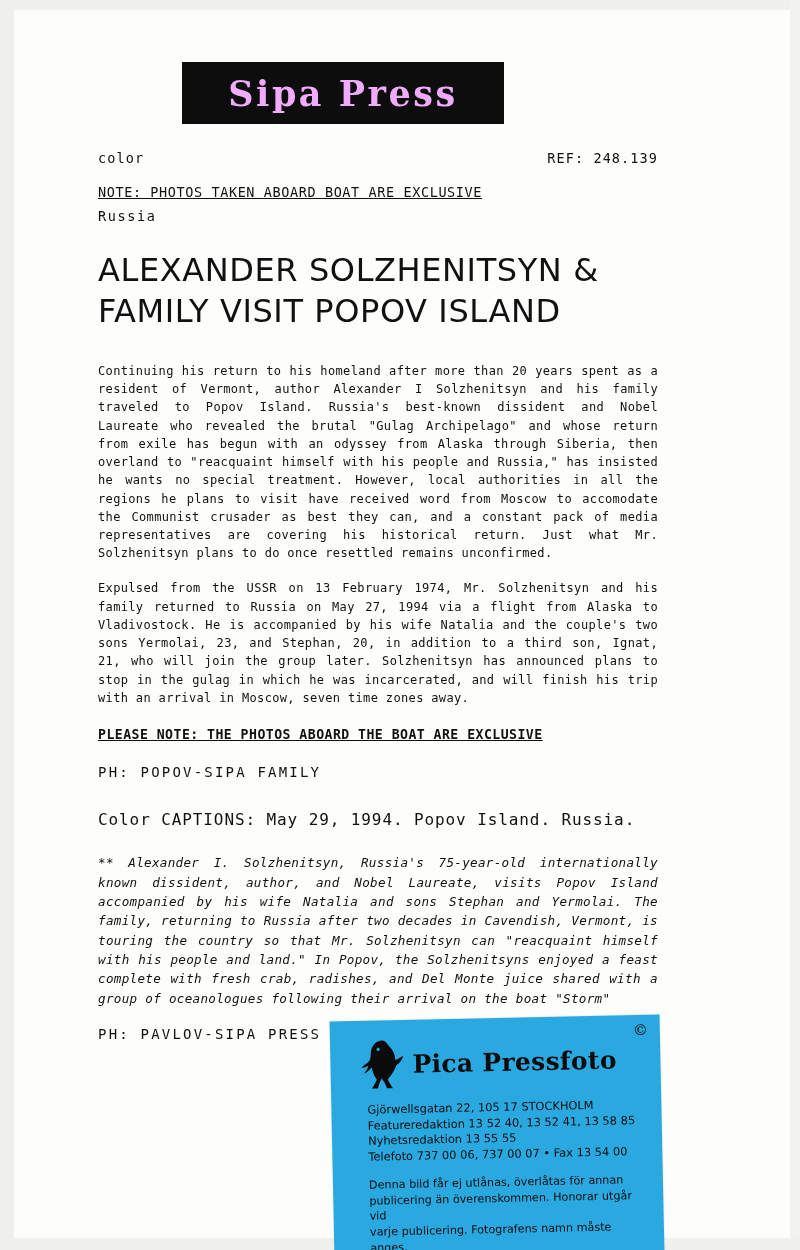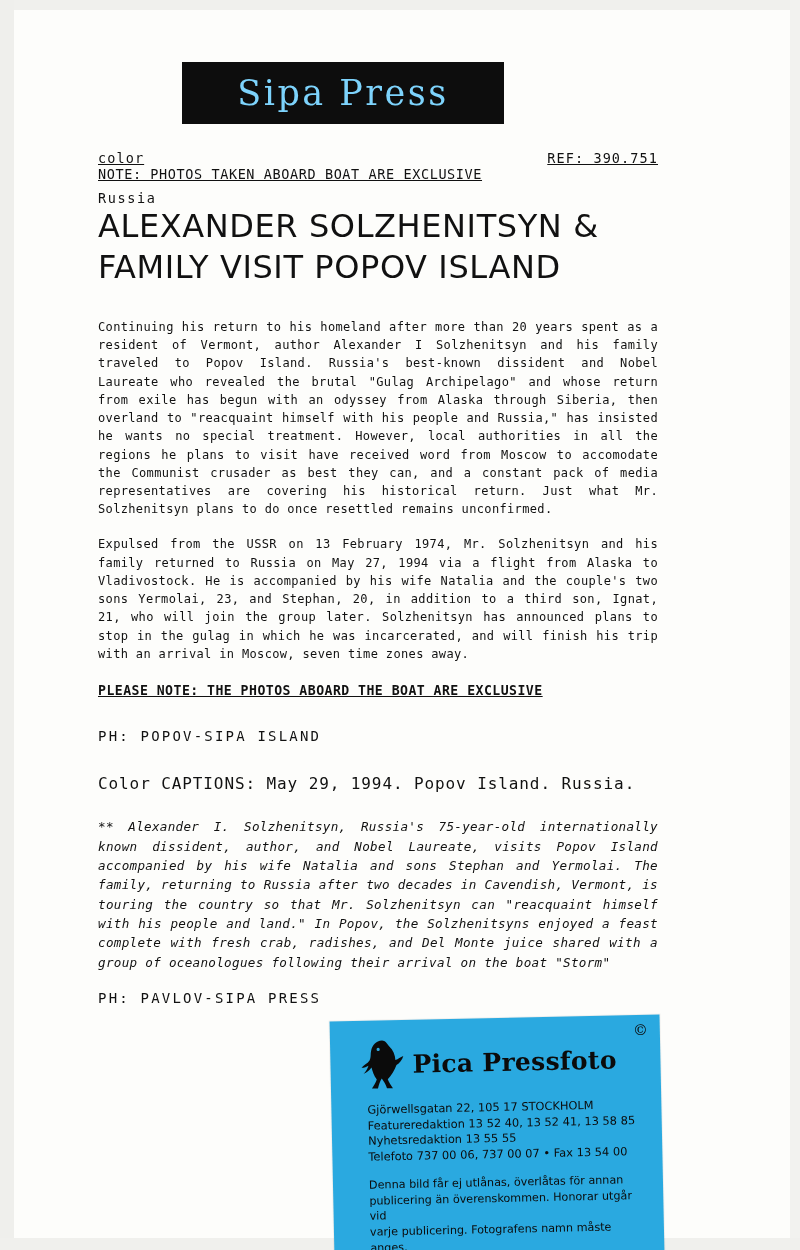"Sipa Press" .masthead-text { color: #7dd3fc -> #f0abfc; font-weight: normal -> bold }
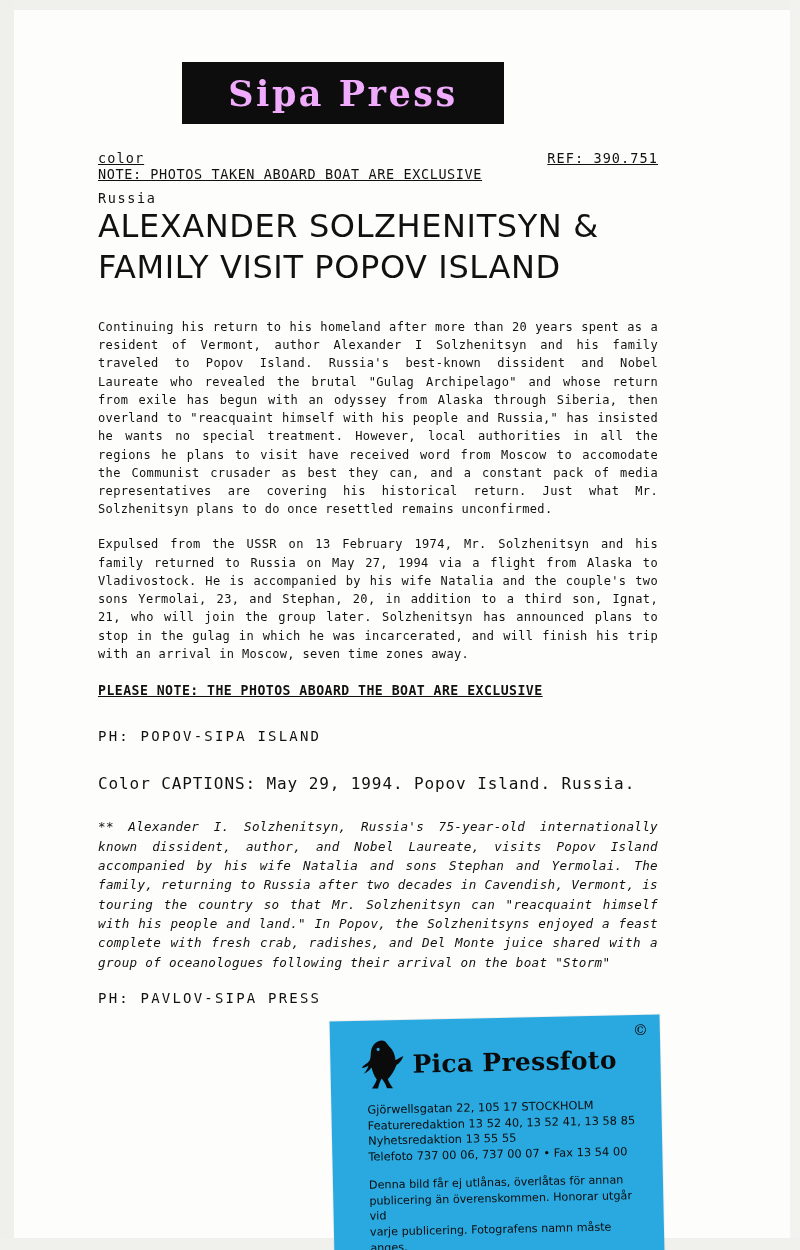"color" .row-meta { margin-bottom: none -> 18px; text-decoration: underline -> none }
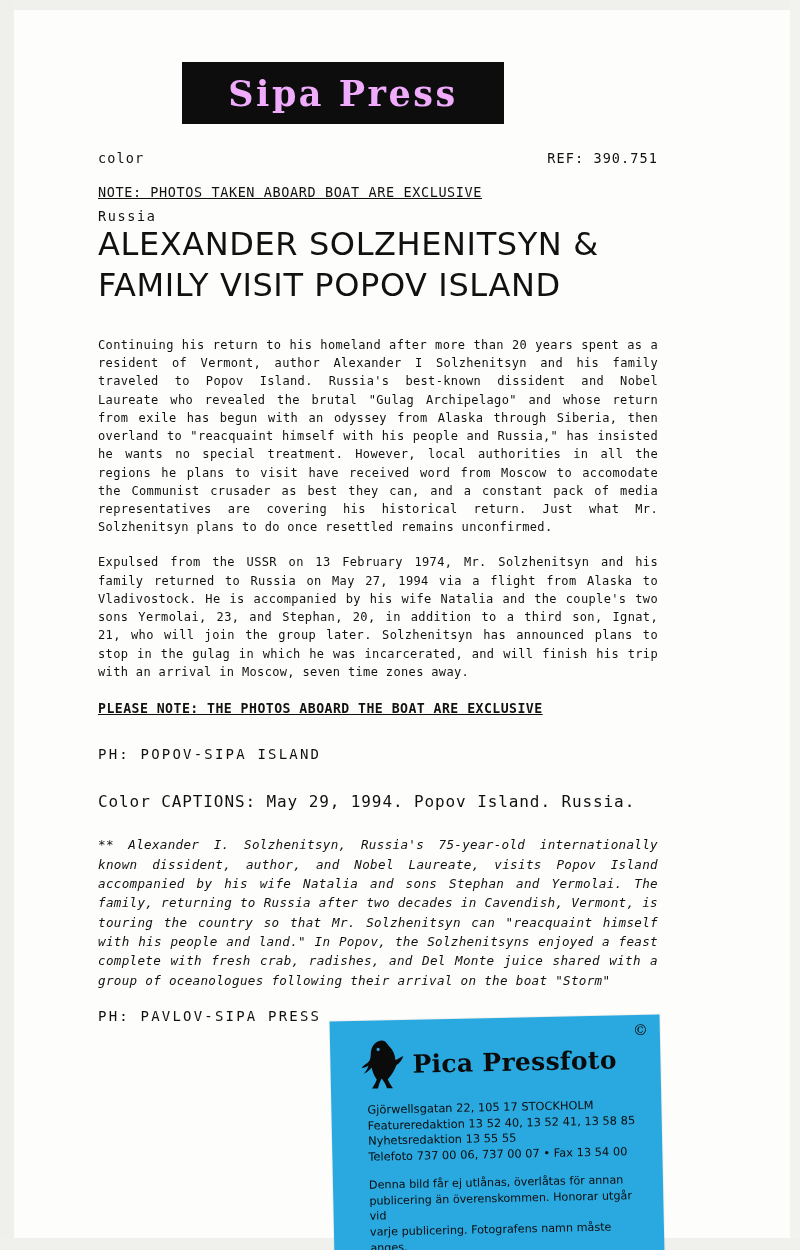"REF: 390.751" span { text: 390.751 -> 248.139 }
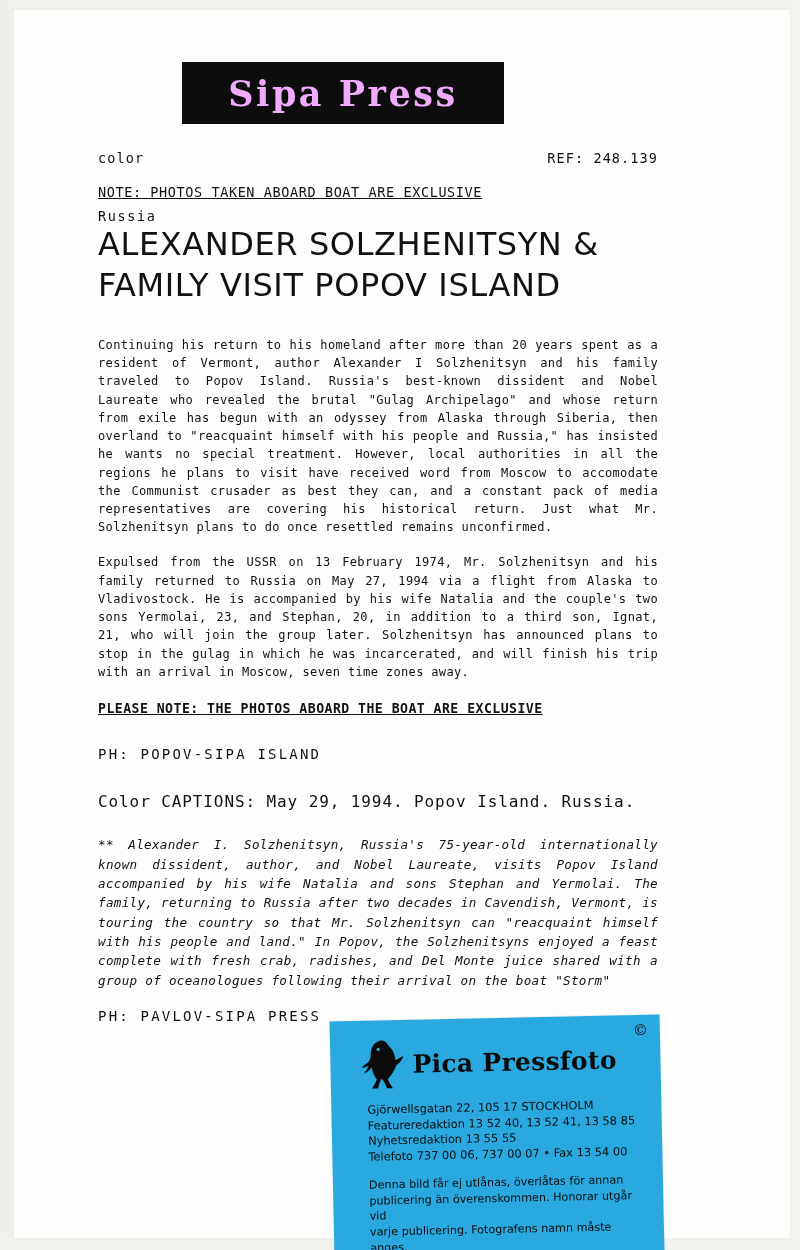"Russia" .country { margin-bottom: none -> 26px }
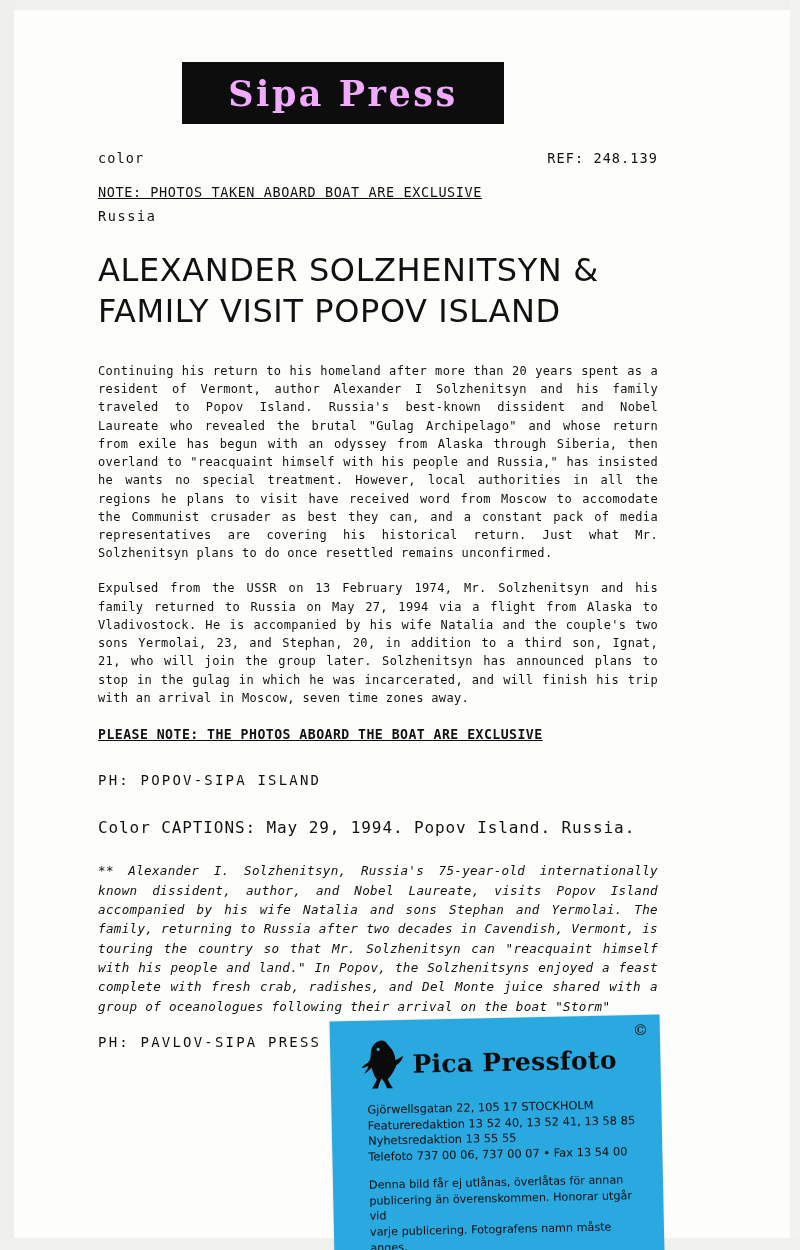"PLEASE NOTE: THE PHOTOS ABOARD" .note-line2 { margin-bottom: 30px -> 22px }
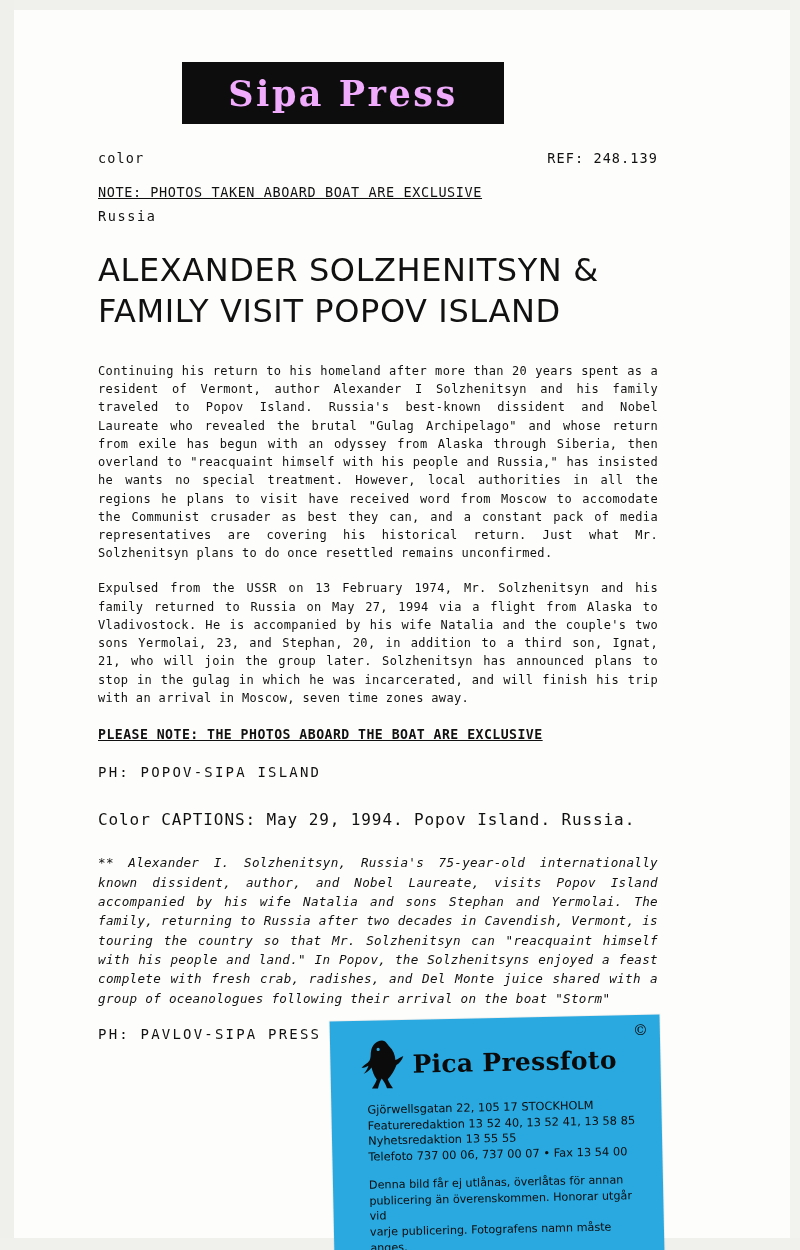"PH: POPOV-SIPA ISLAND" div.ph-line { text: ISLAND -> FAMILY }
